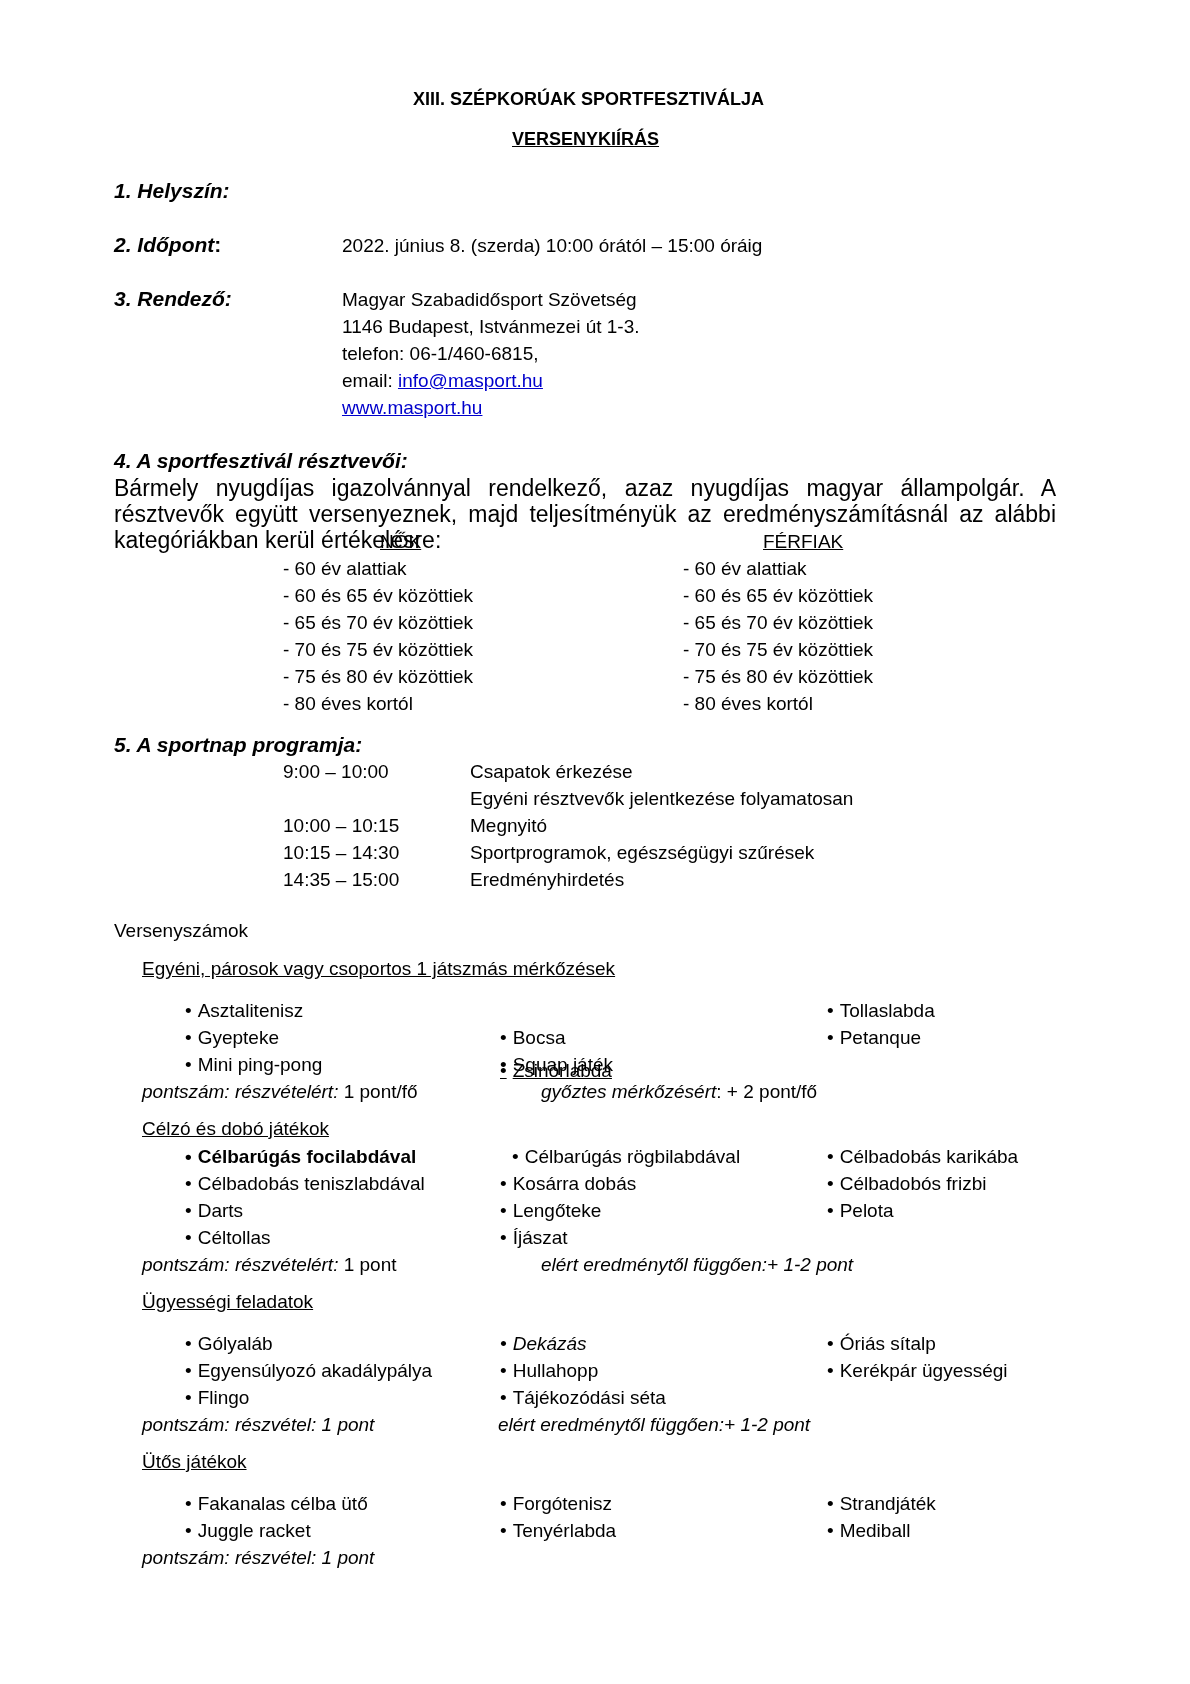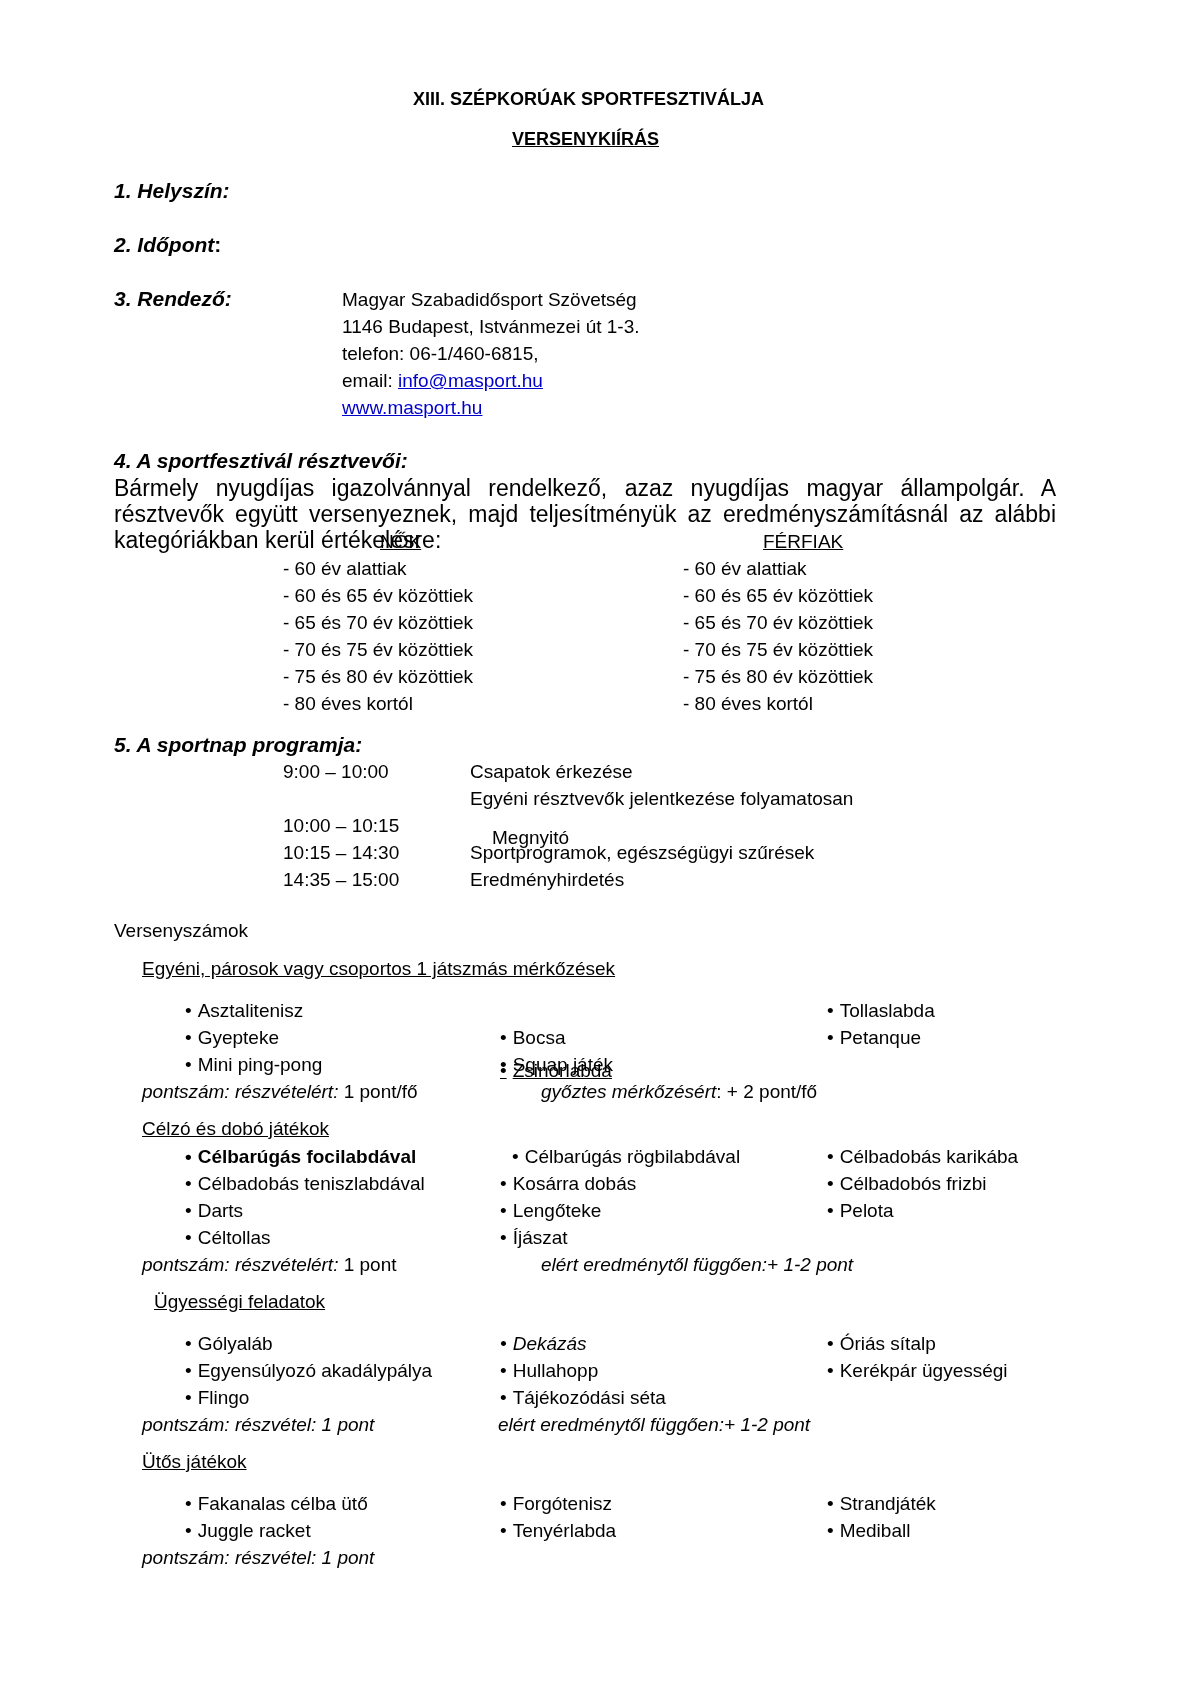"2022. június 8. (szerda) 10:00" div.t { html: none -> <div>2022. június 8. (szerda) 10:00 órától – 15:00 óráig</div> }
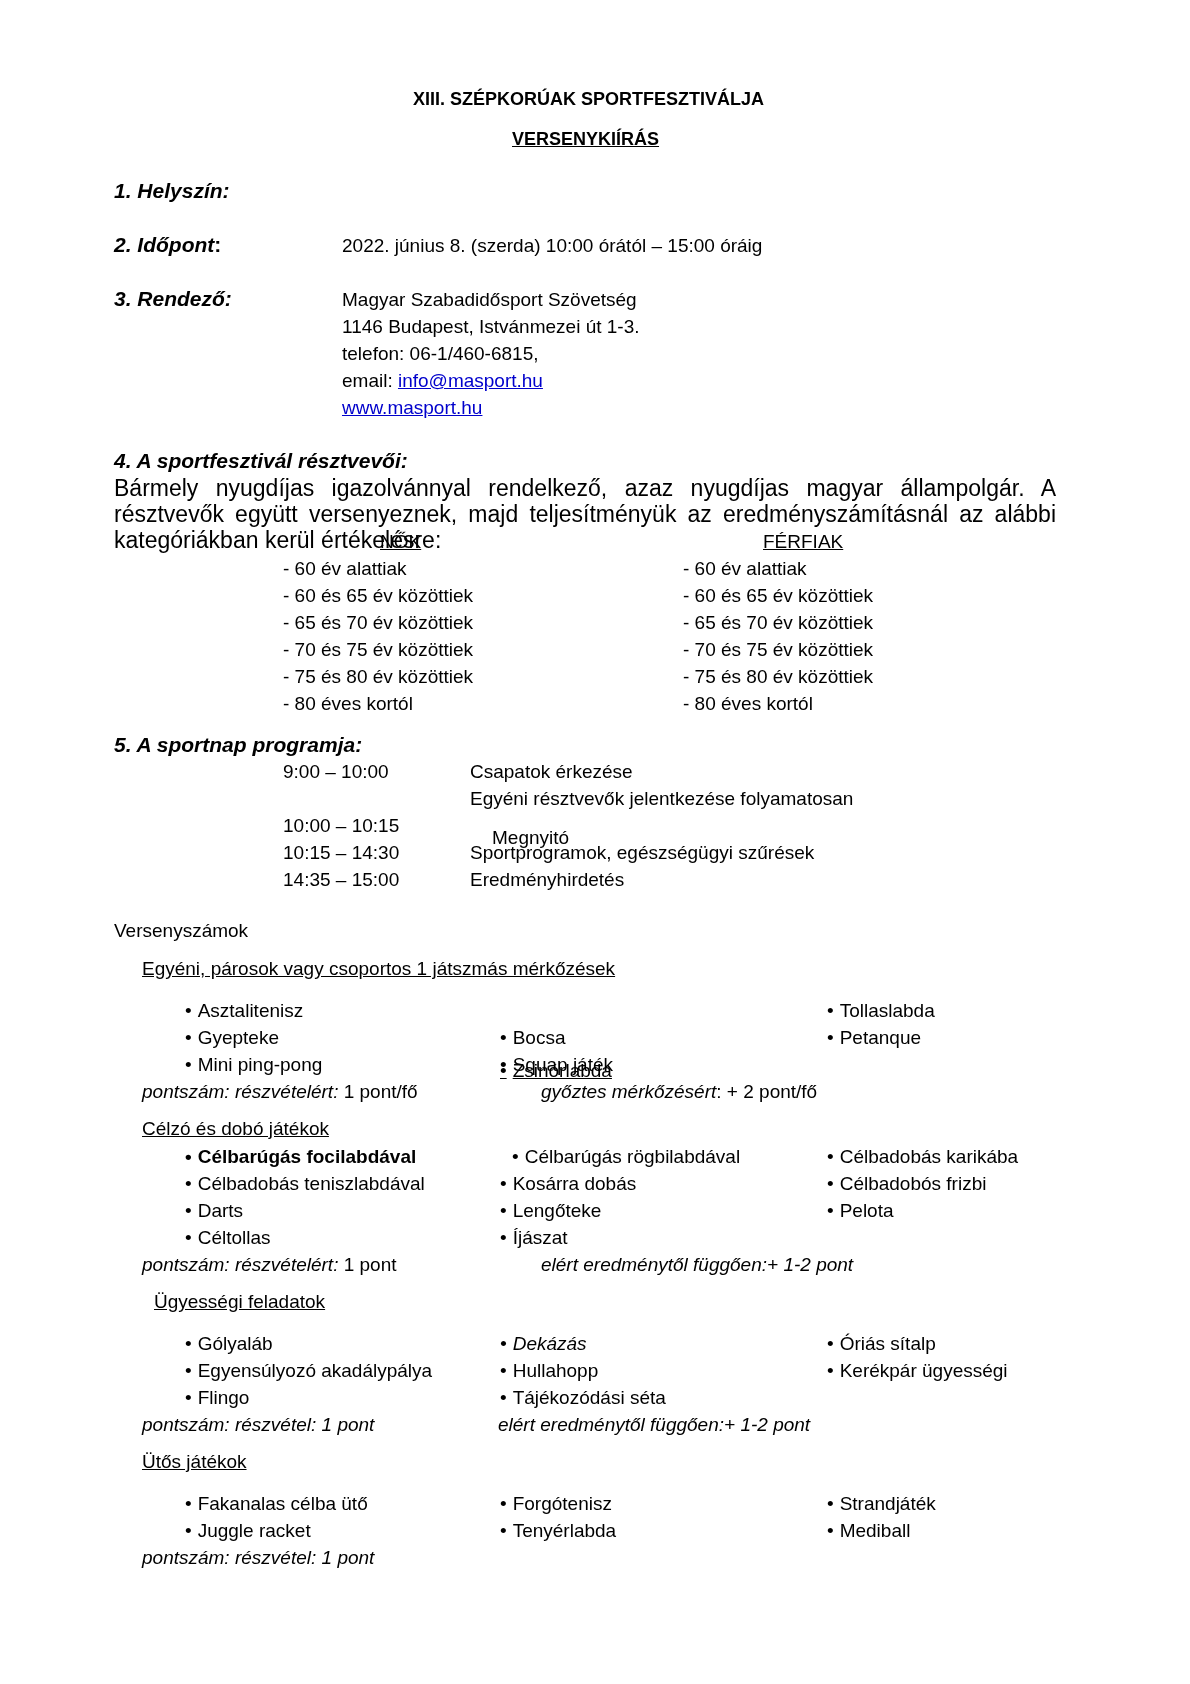"Megnyitó" div.t { left: 492px -> 470px; margin-top: 12px -> none }
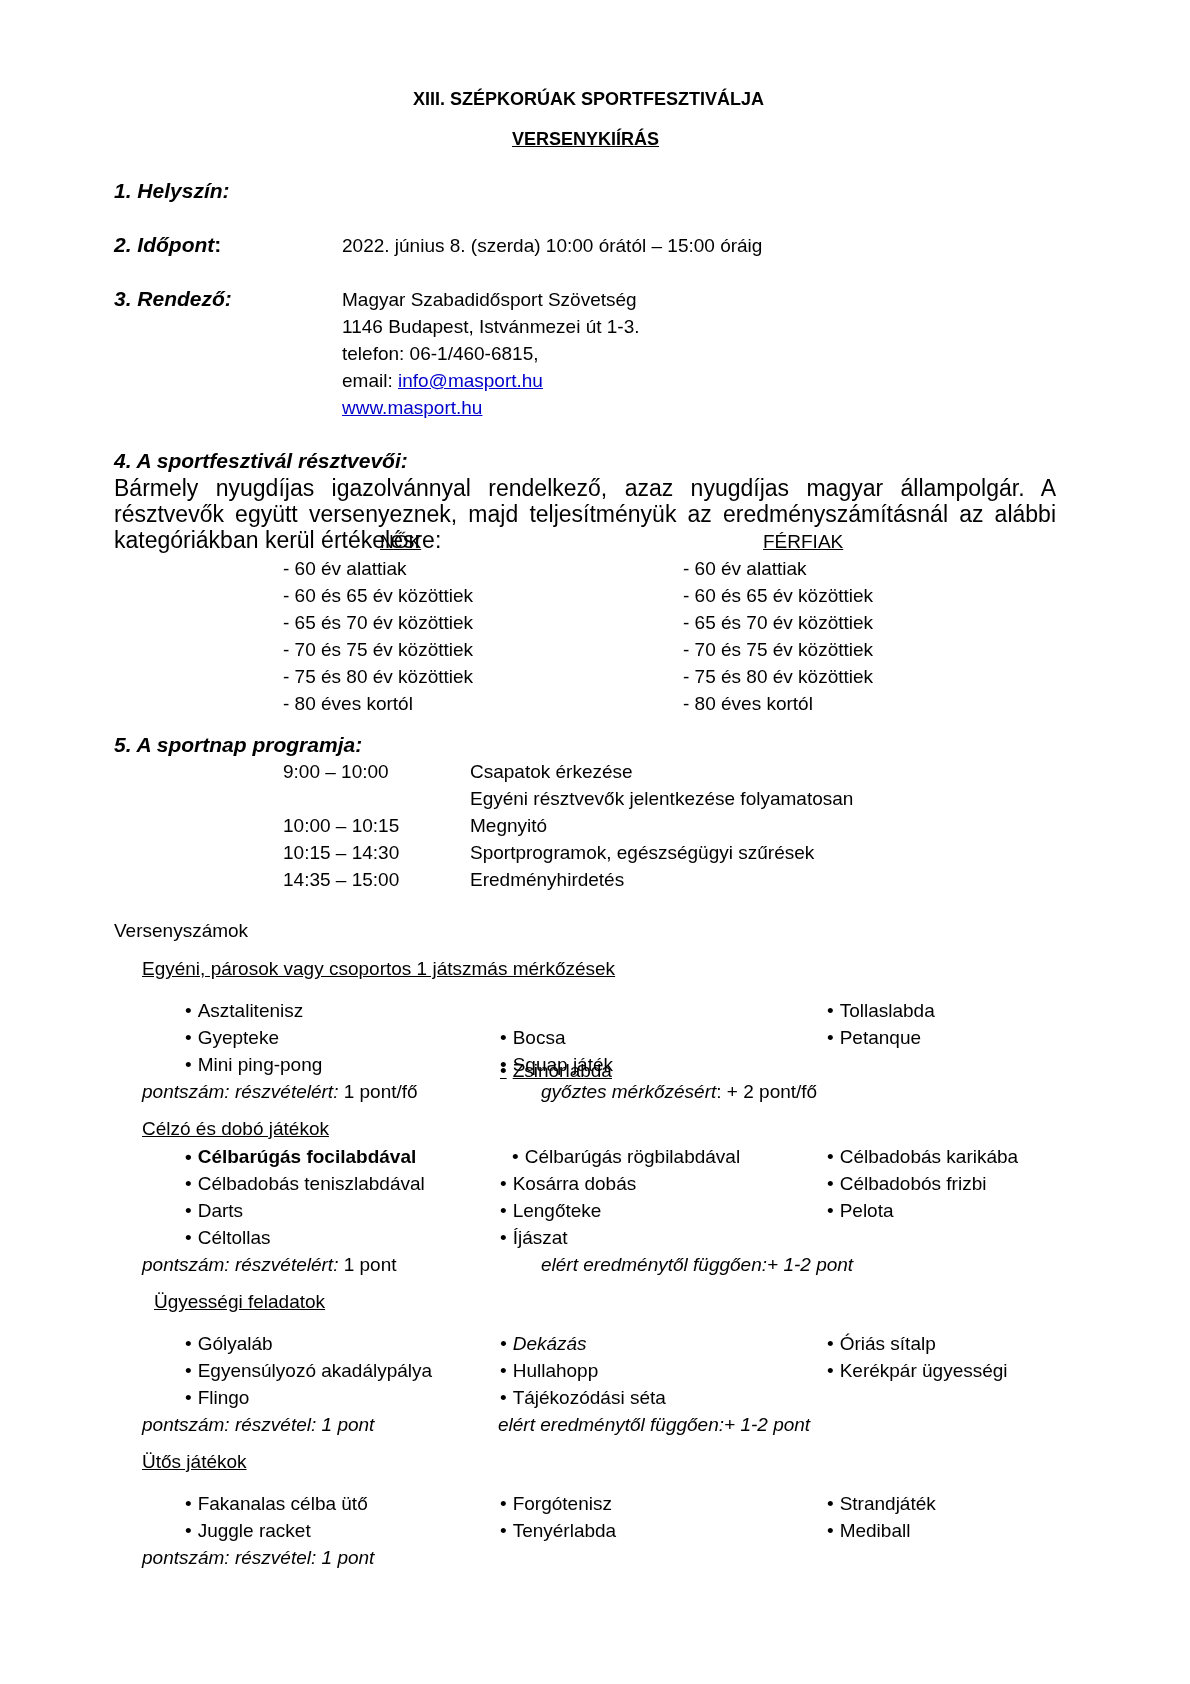"Ügyességi feladatok" div.t { left: 154px -> 142px }
